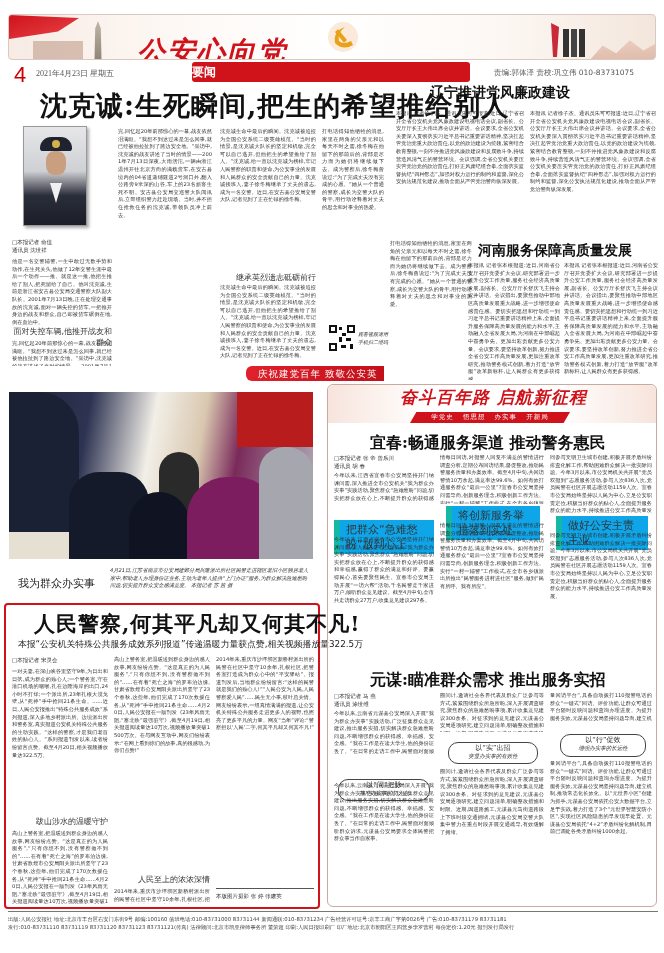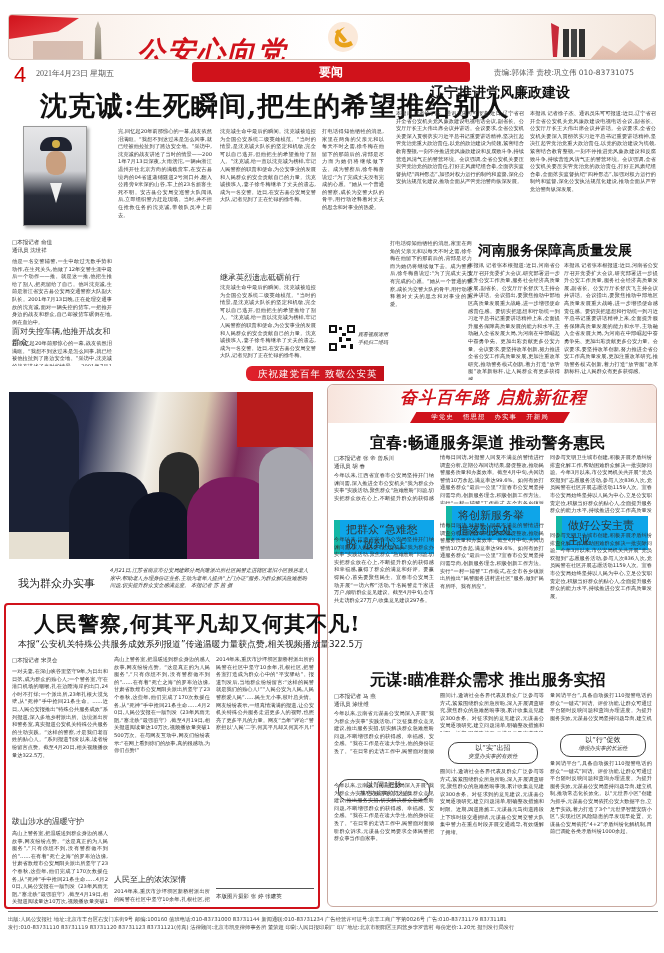"要闻" #section-bar { text-align: center -> none }
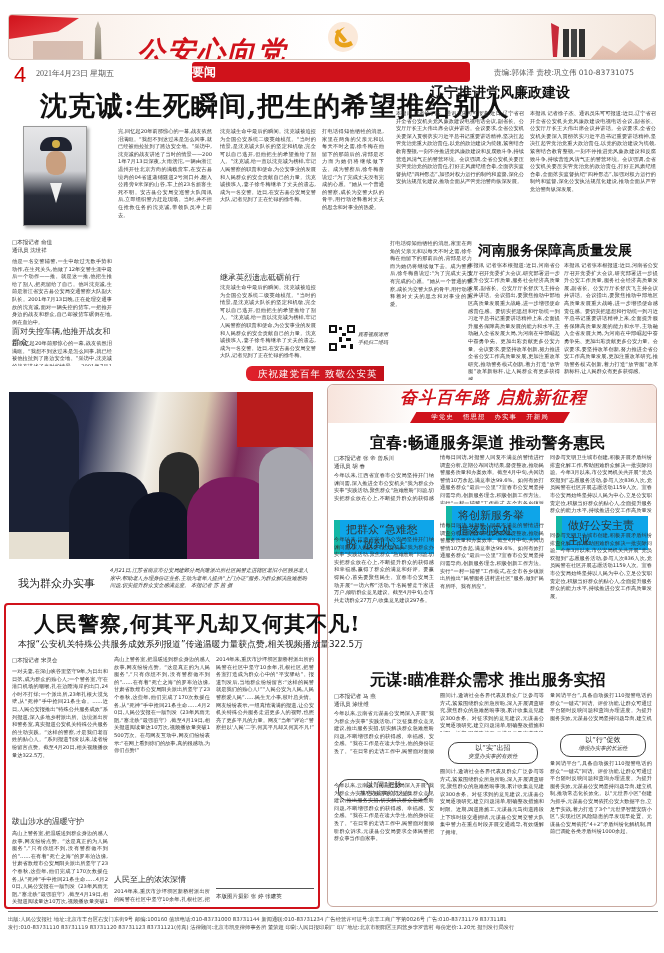"继承英烈遗志砥砺前行" .sub-h { text-align: left -> right }
